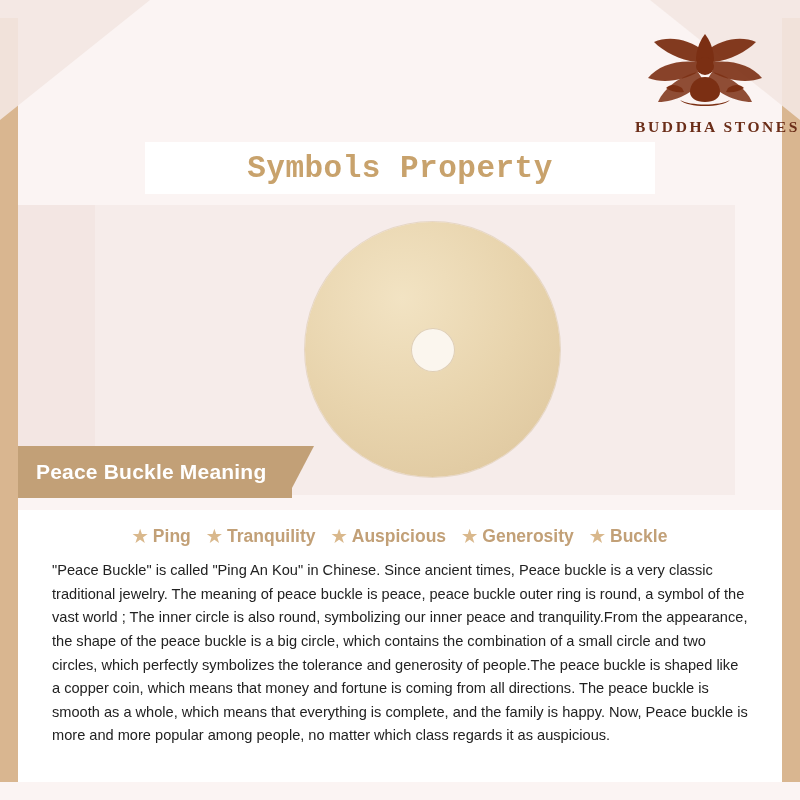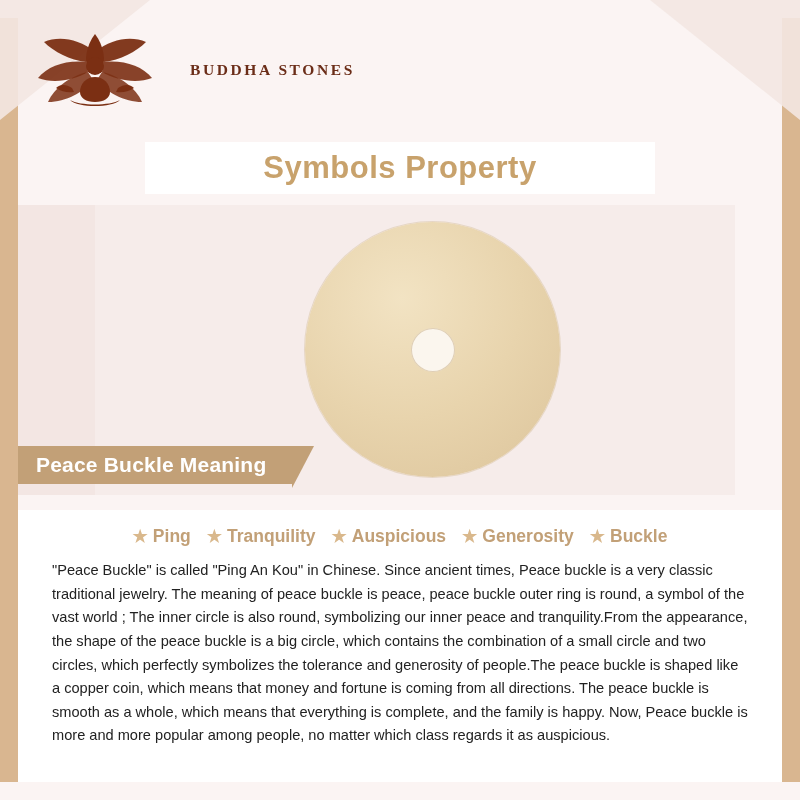"BUDDHA STONES" .logo-wrap { align-items: center -> flex-end; flex-direction: row -> column }
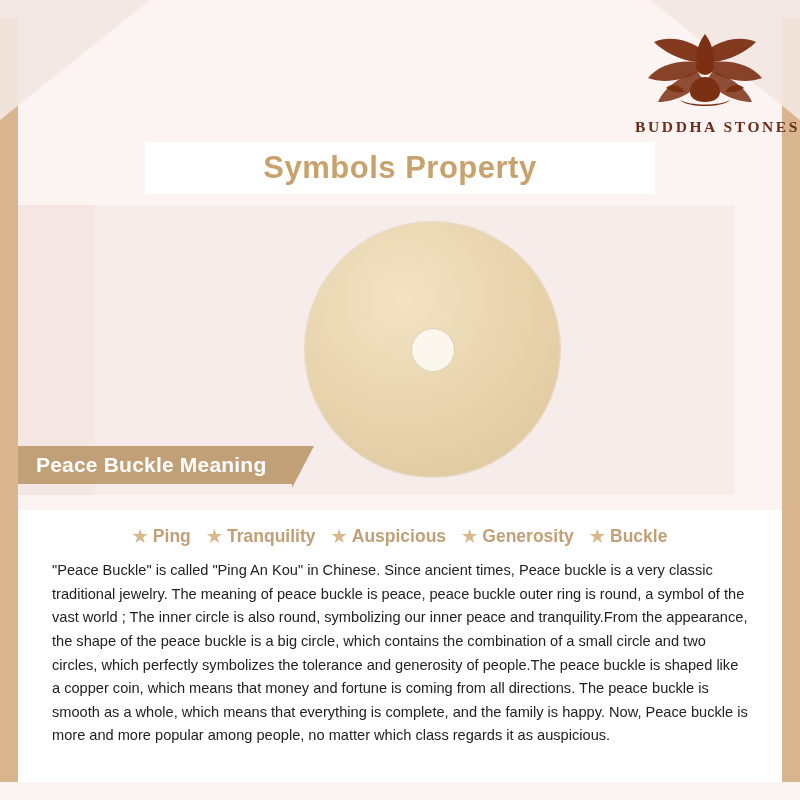"Symbols Property" .title-band .title-text { font-family: none -> Liberation Mono, monospace }
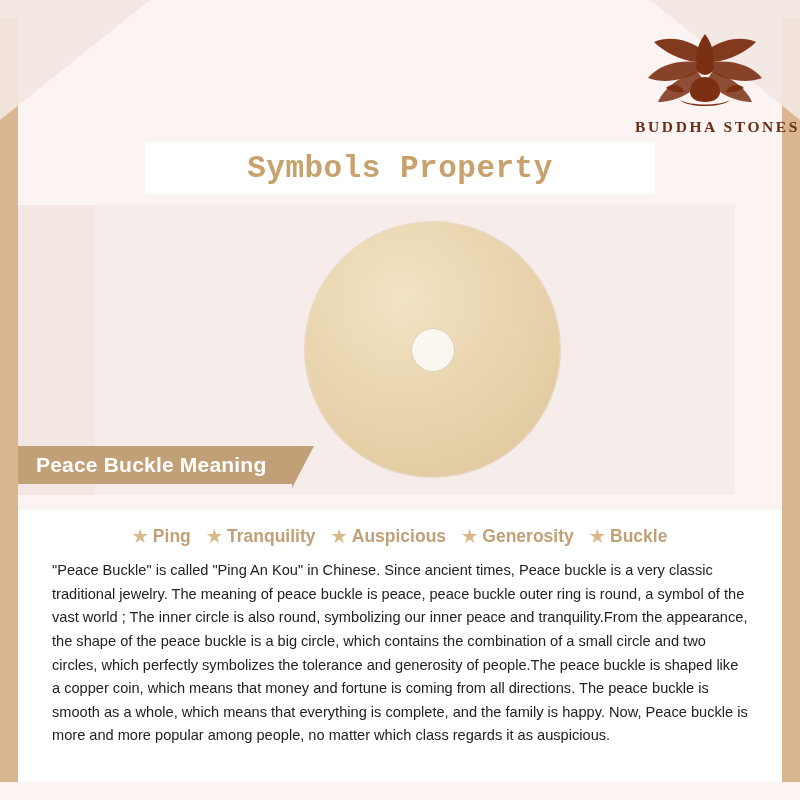"Peace Buckle Meaning" .ribbon { height: 38px -> 52px }
